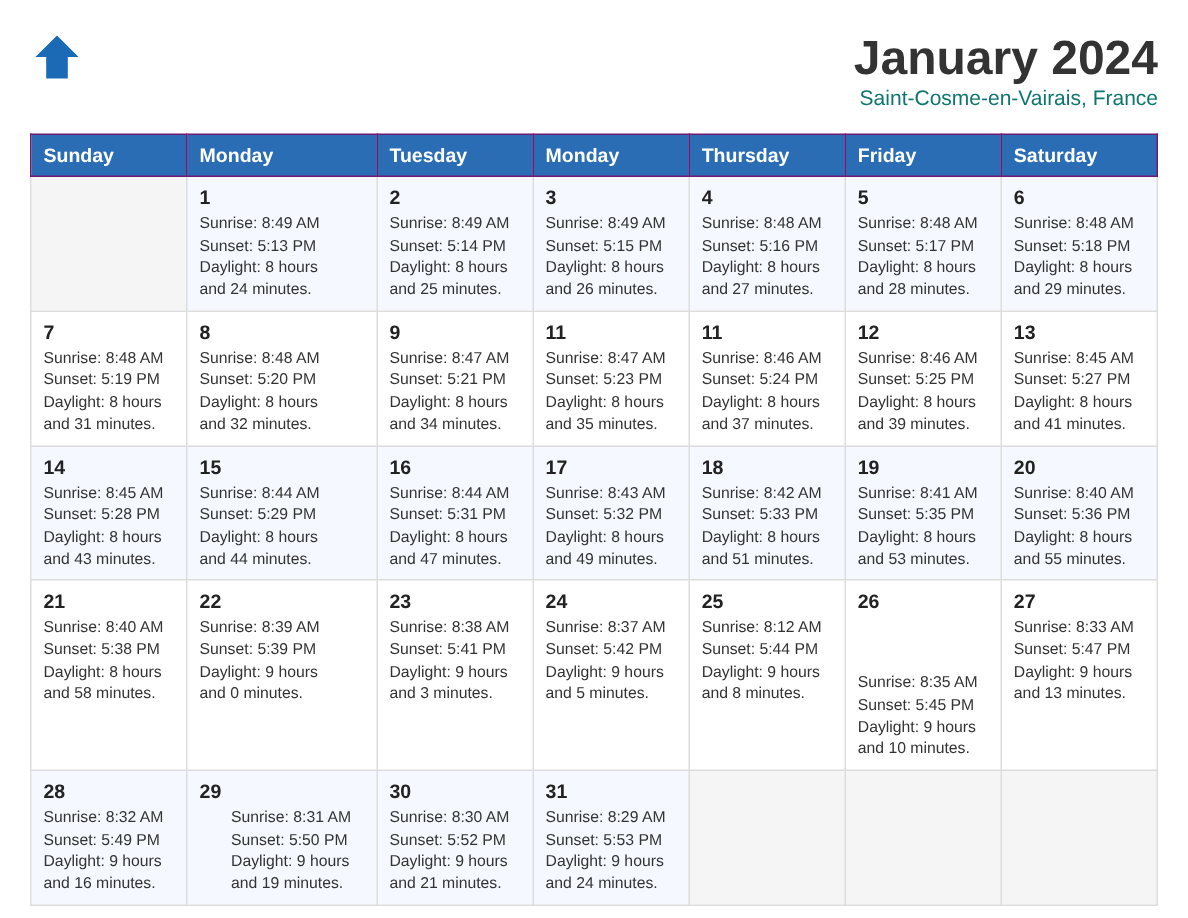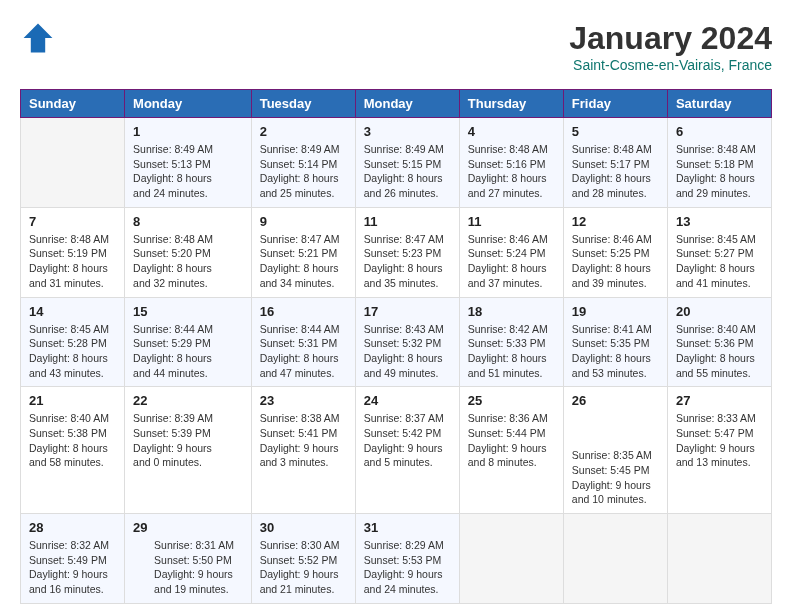"Sunrise: 8:36 AM" div.cell-text { text: 8:36 -> 8:12 }
